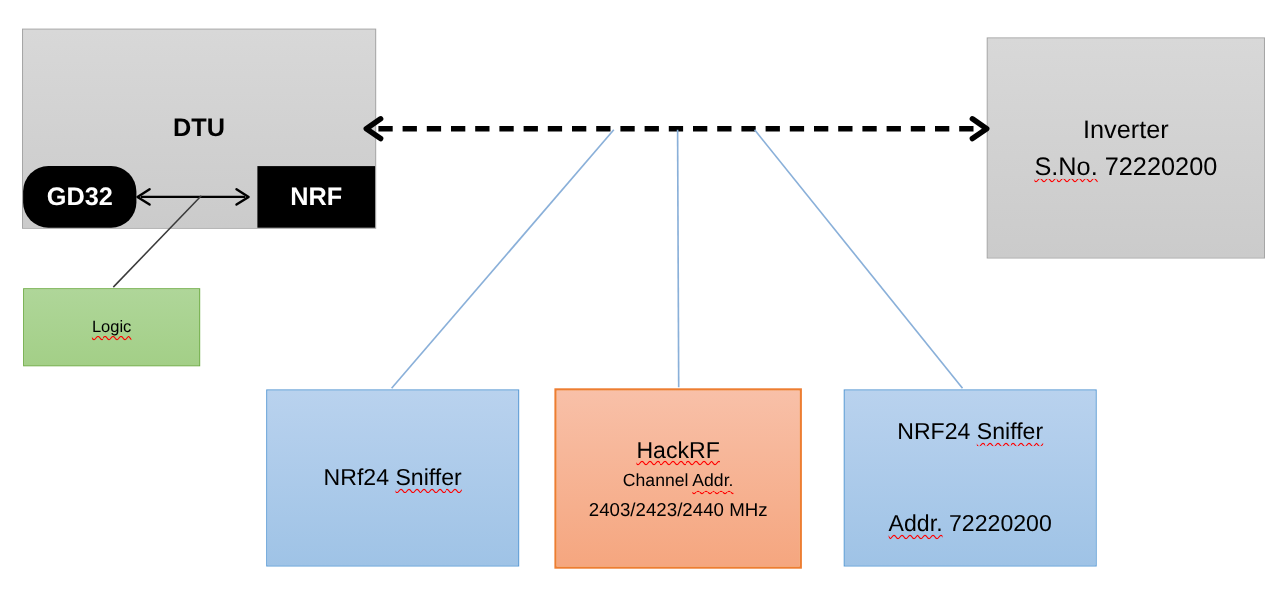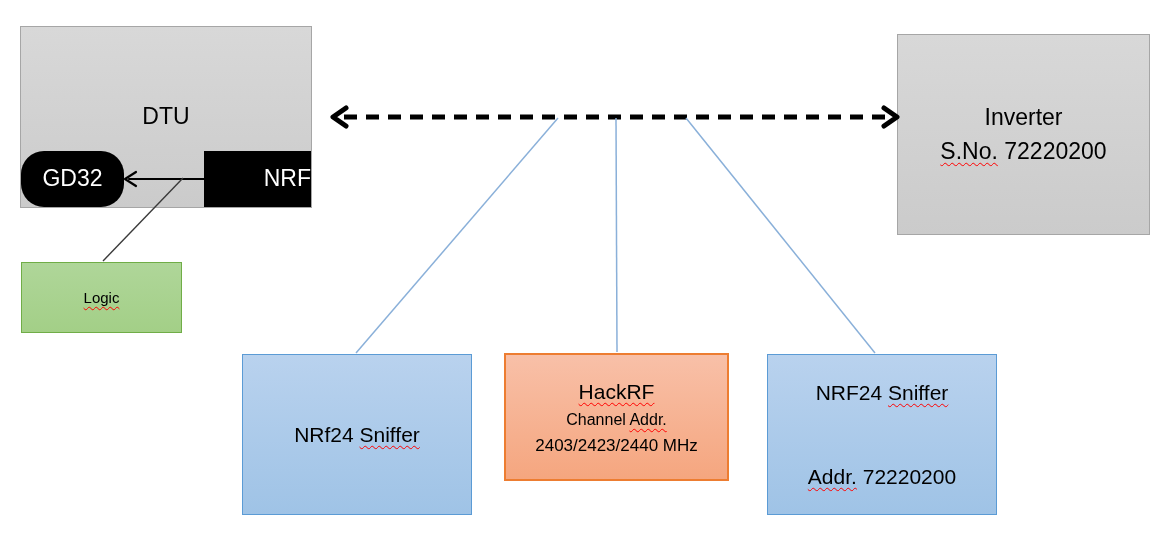"DTU" .dtu { font-weight: none -> bold; width: 292px -> 322px }
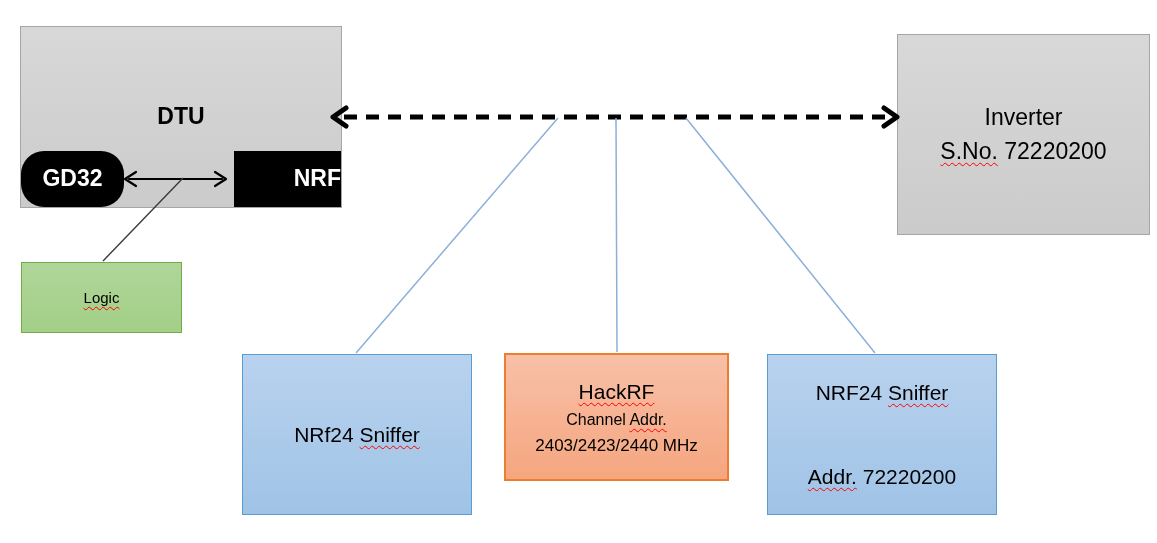"NRF" .chip-nrf { justify-content: flex-end -> none }
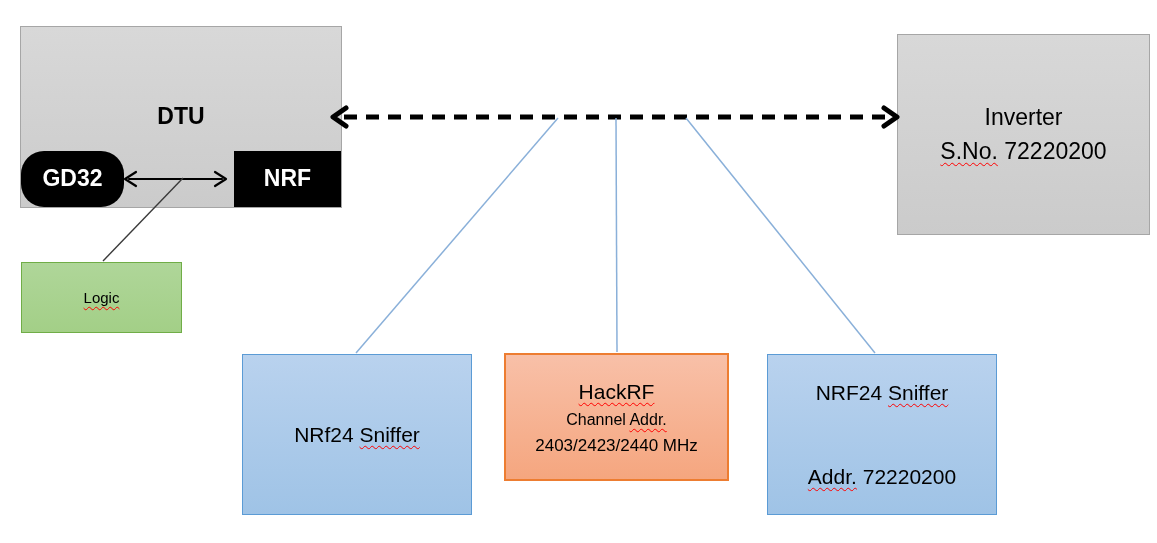"HackRF" .hackrf { height: 128px -> 164px }
